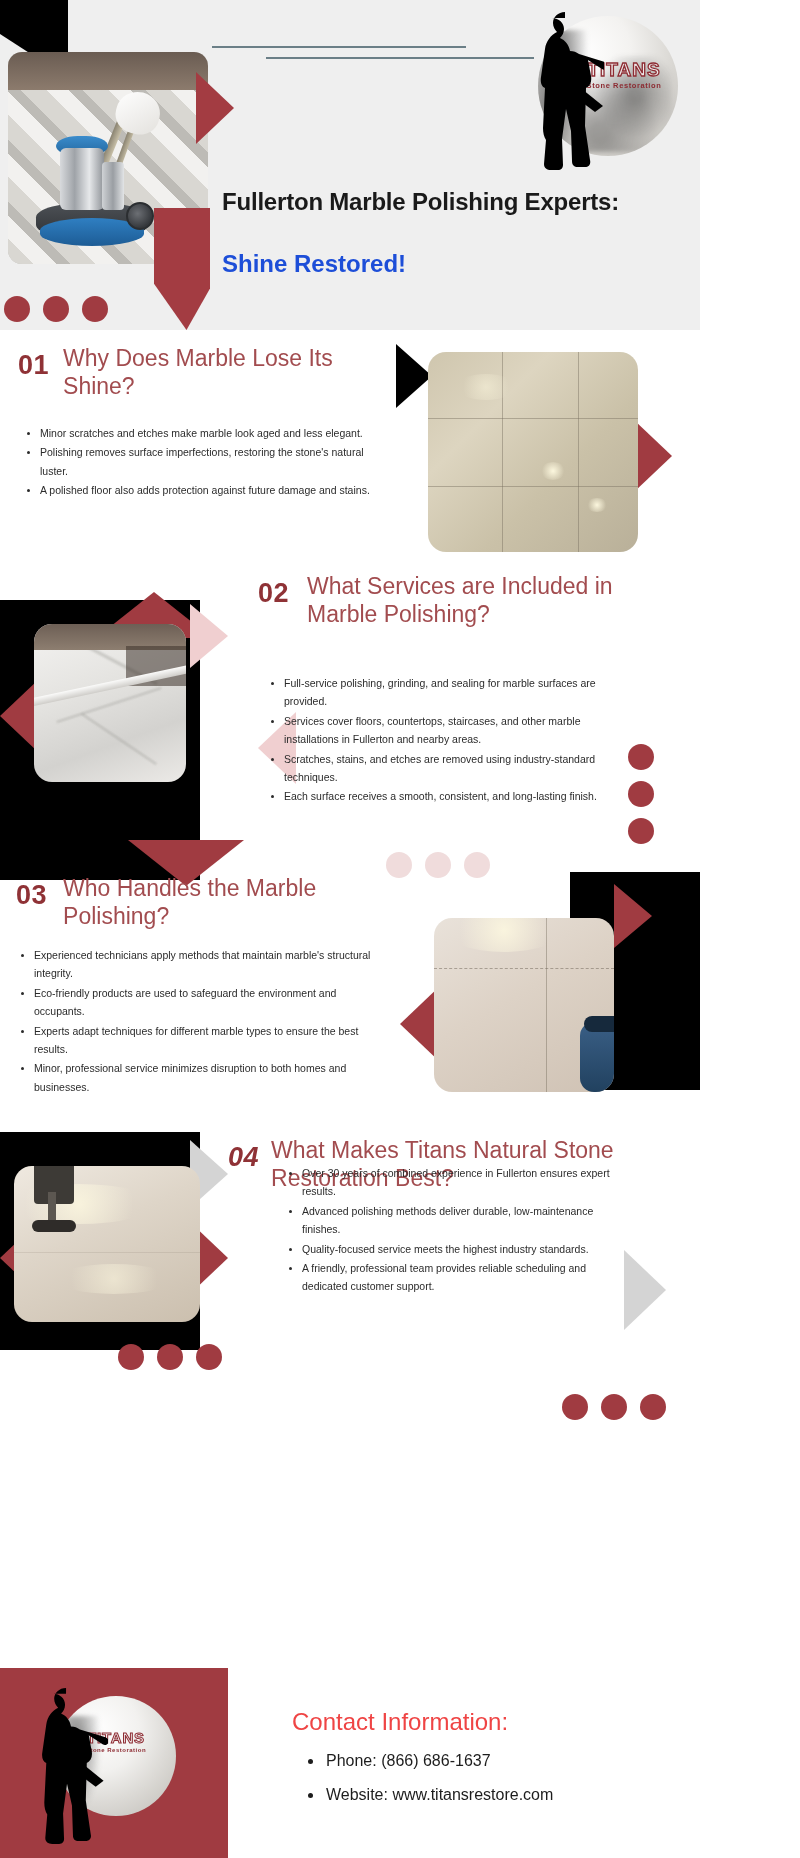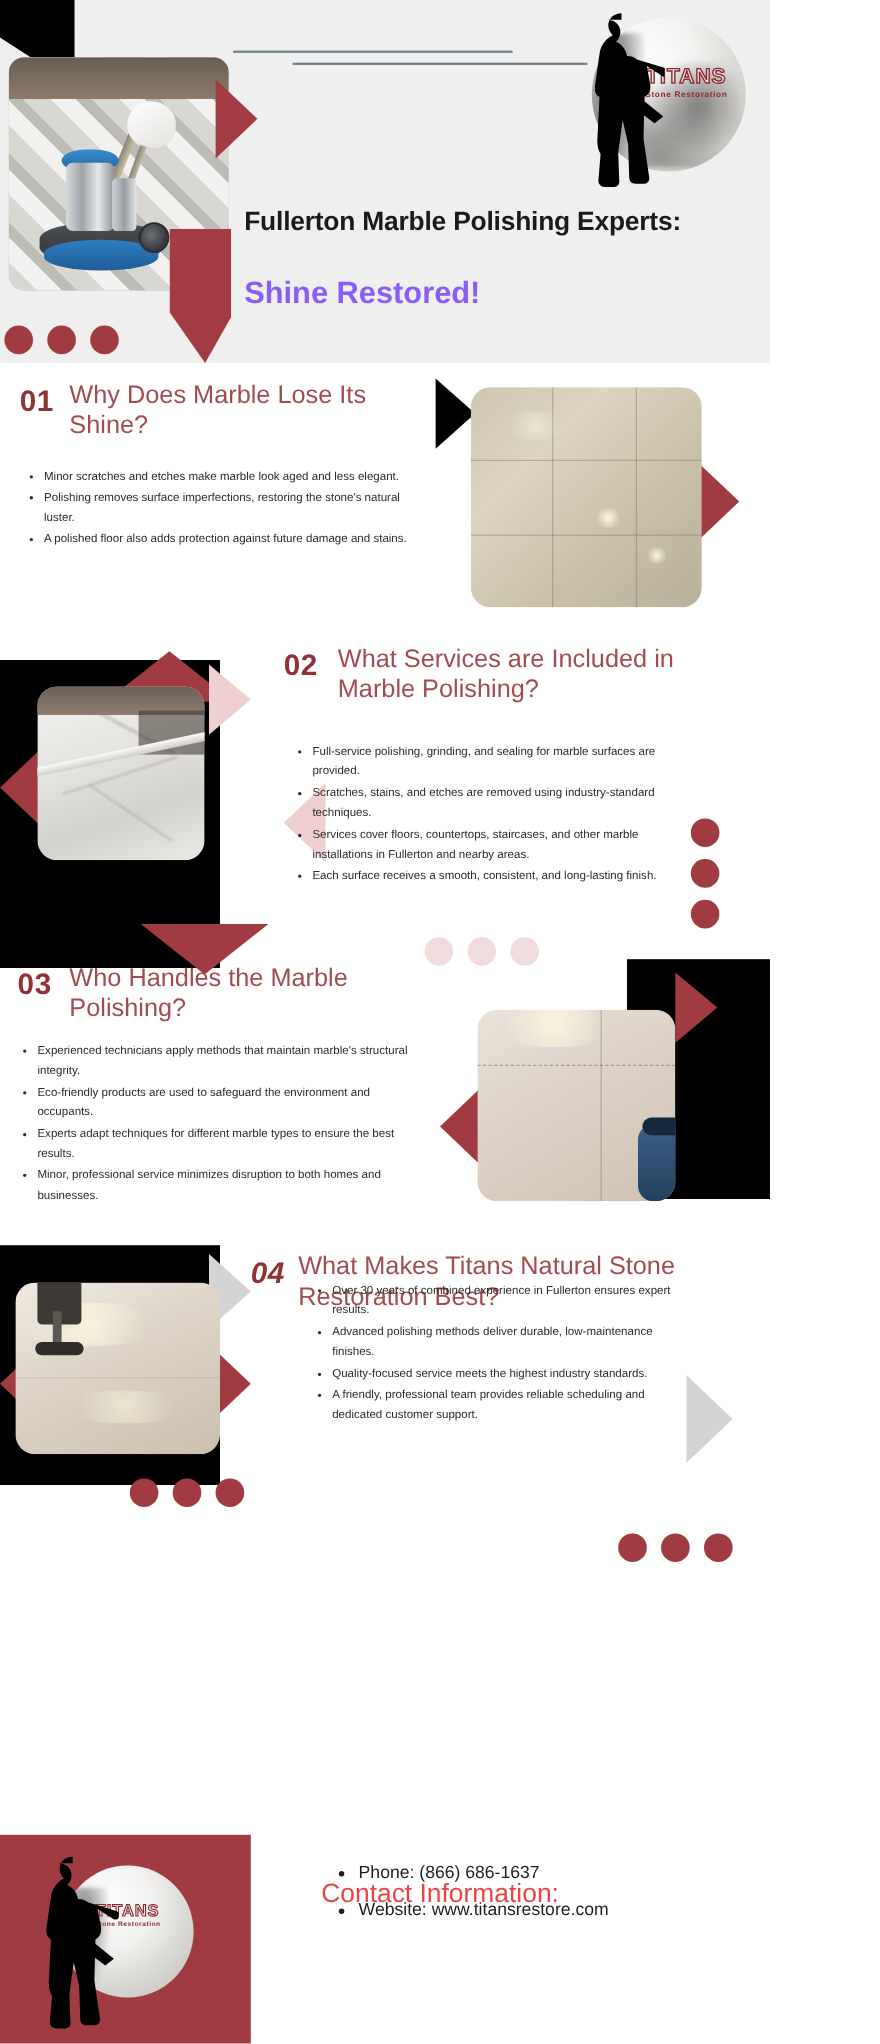"Shine Restored!" .hero-sub { color: #8b5cf6 -> #1d4ed8; font-size: 28px -> 24px }
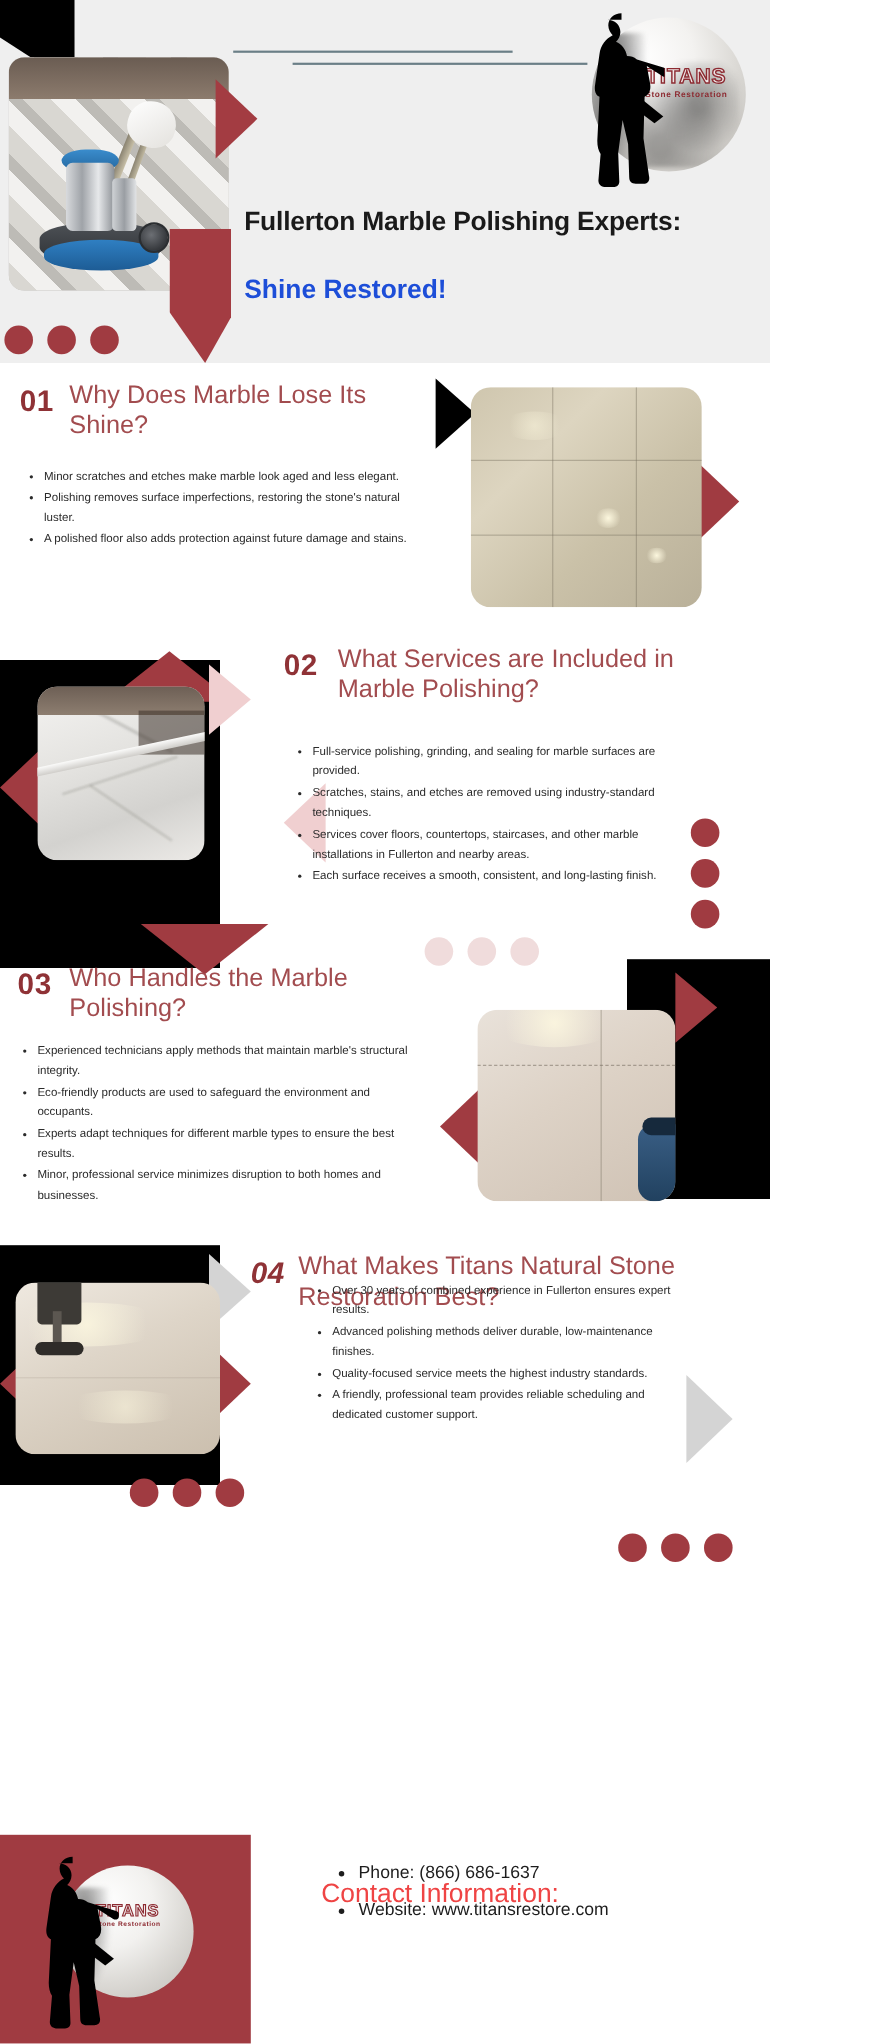"02" div { top: 584px -> 572px }
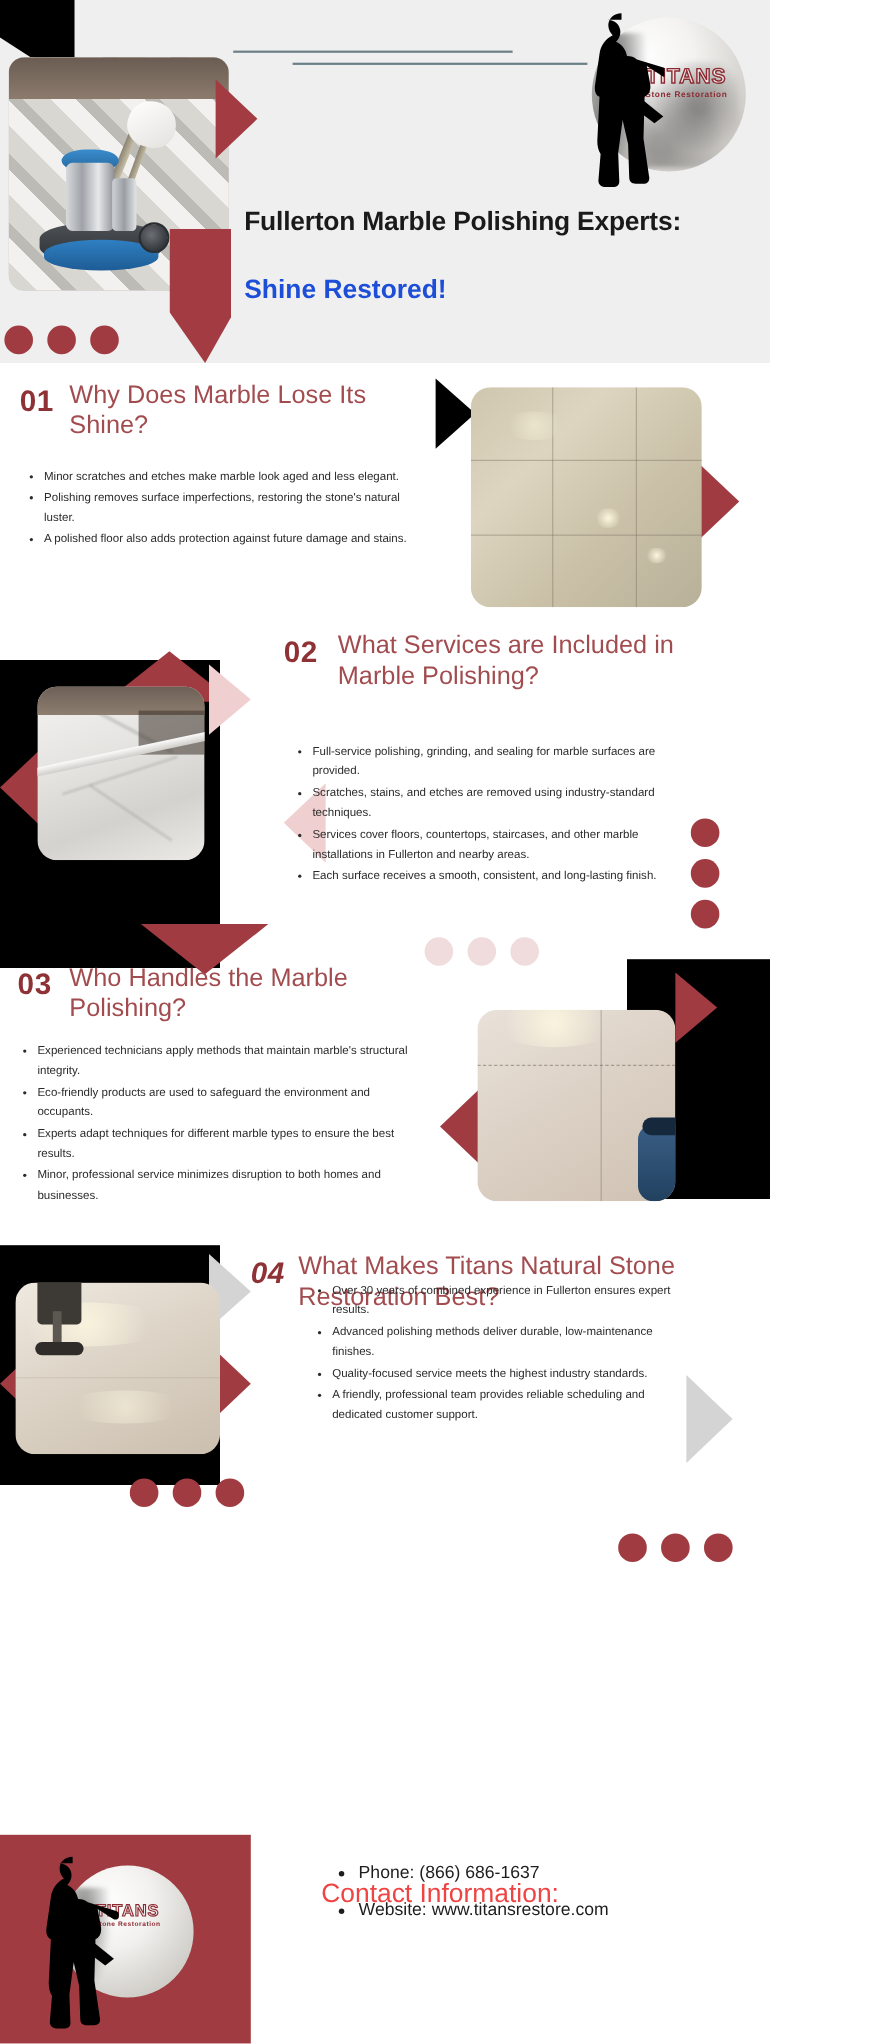"Scratches, stains, and etches are" li { order: before "Services cover floors, countertops," -> after "Services cover floors, countertops," }
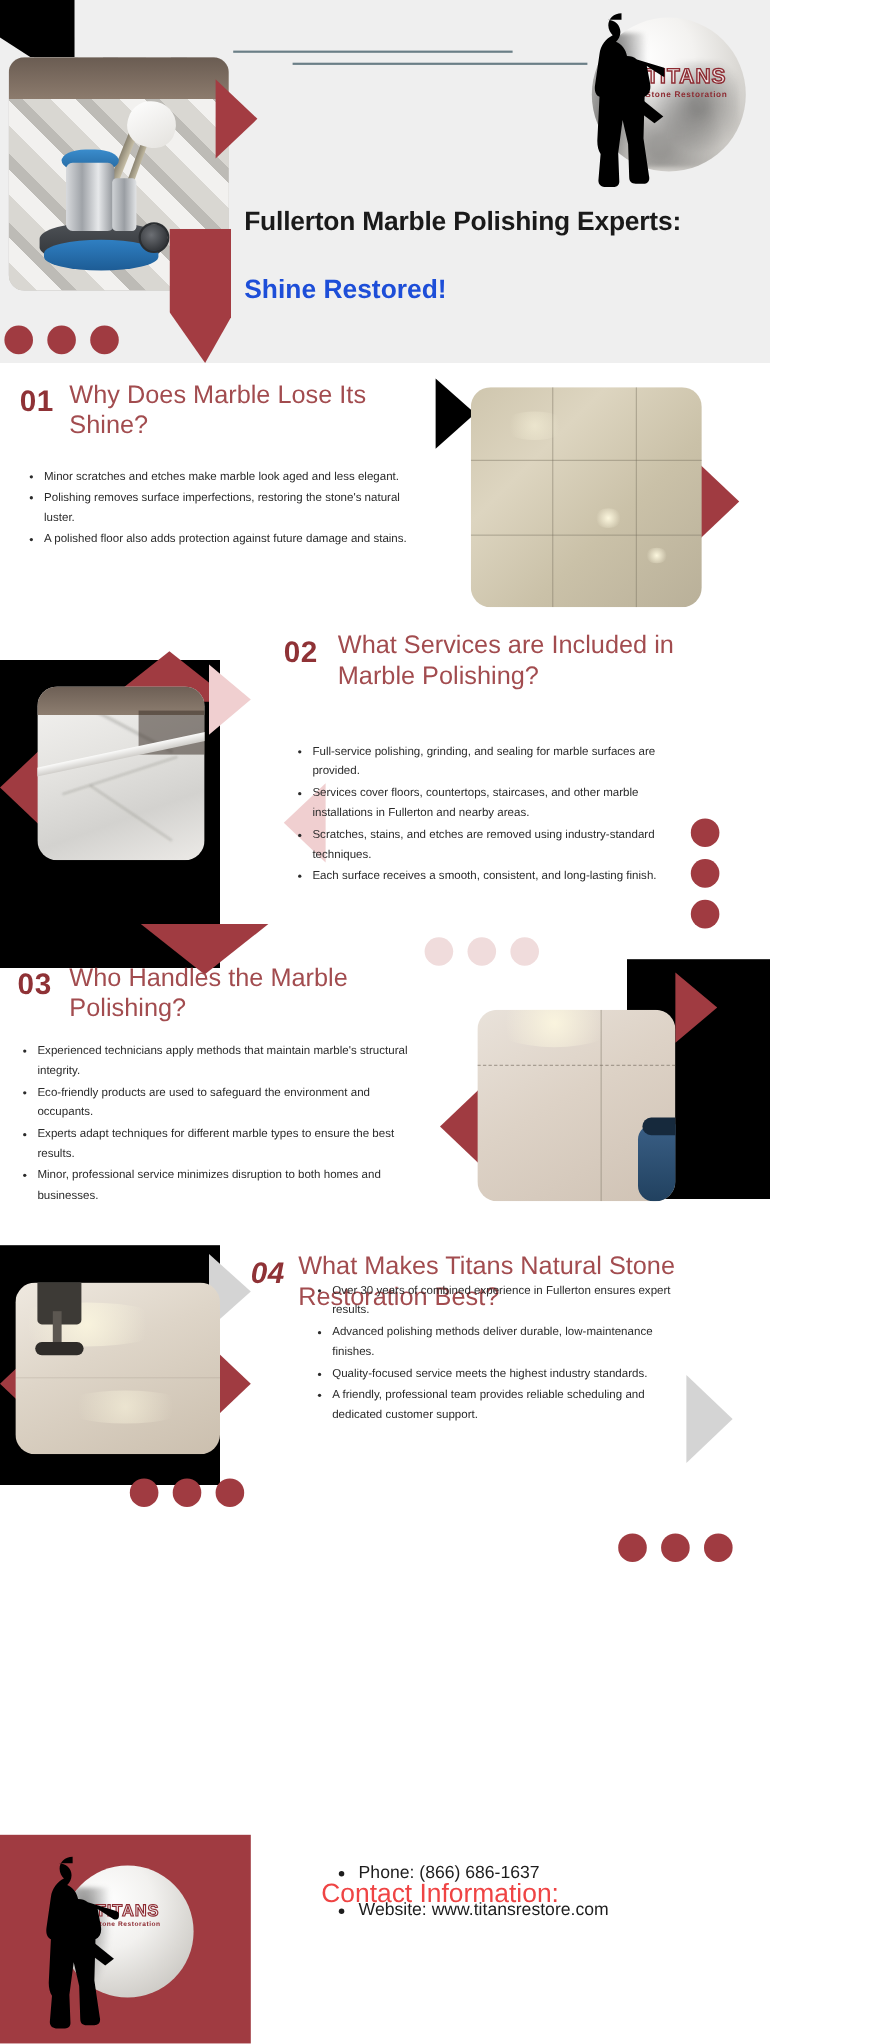"Phone: (866) 686-1637" ul.contact { top: 1695px -> 1753px }
